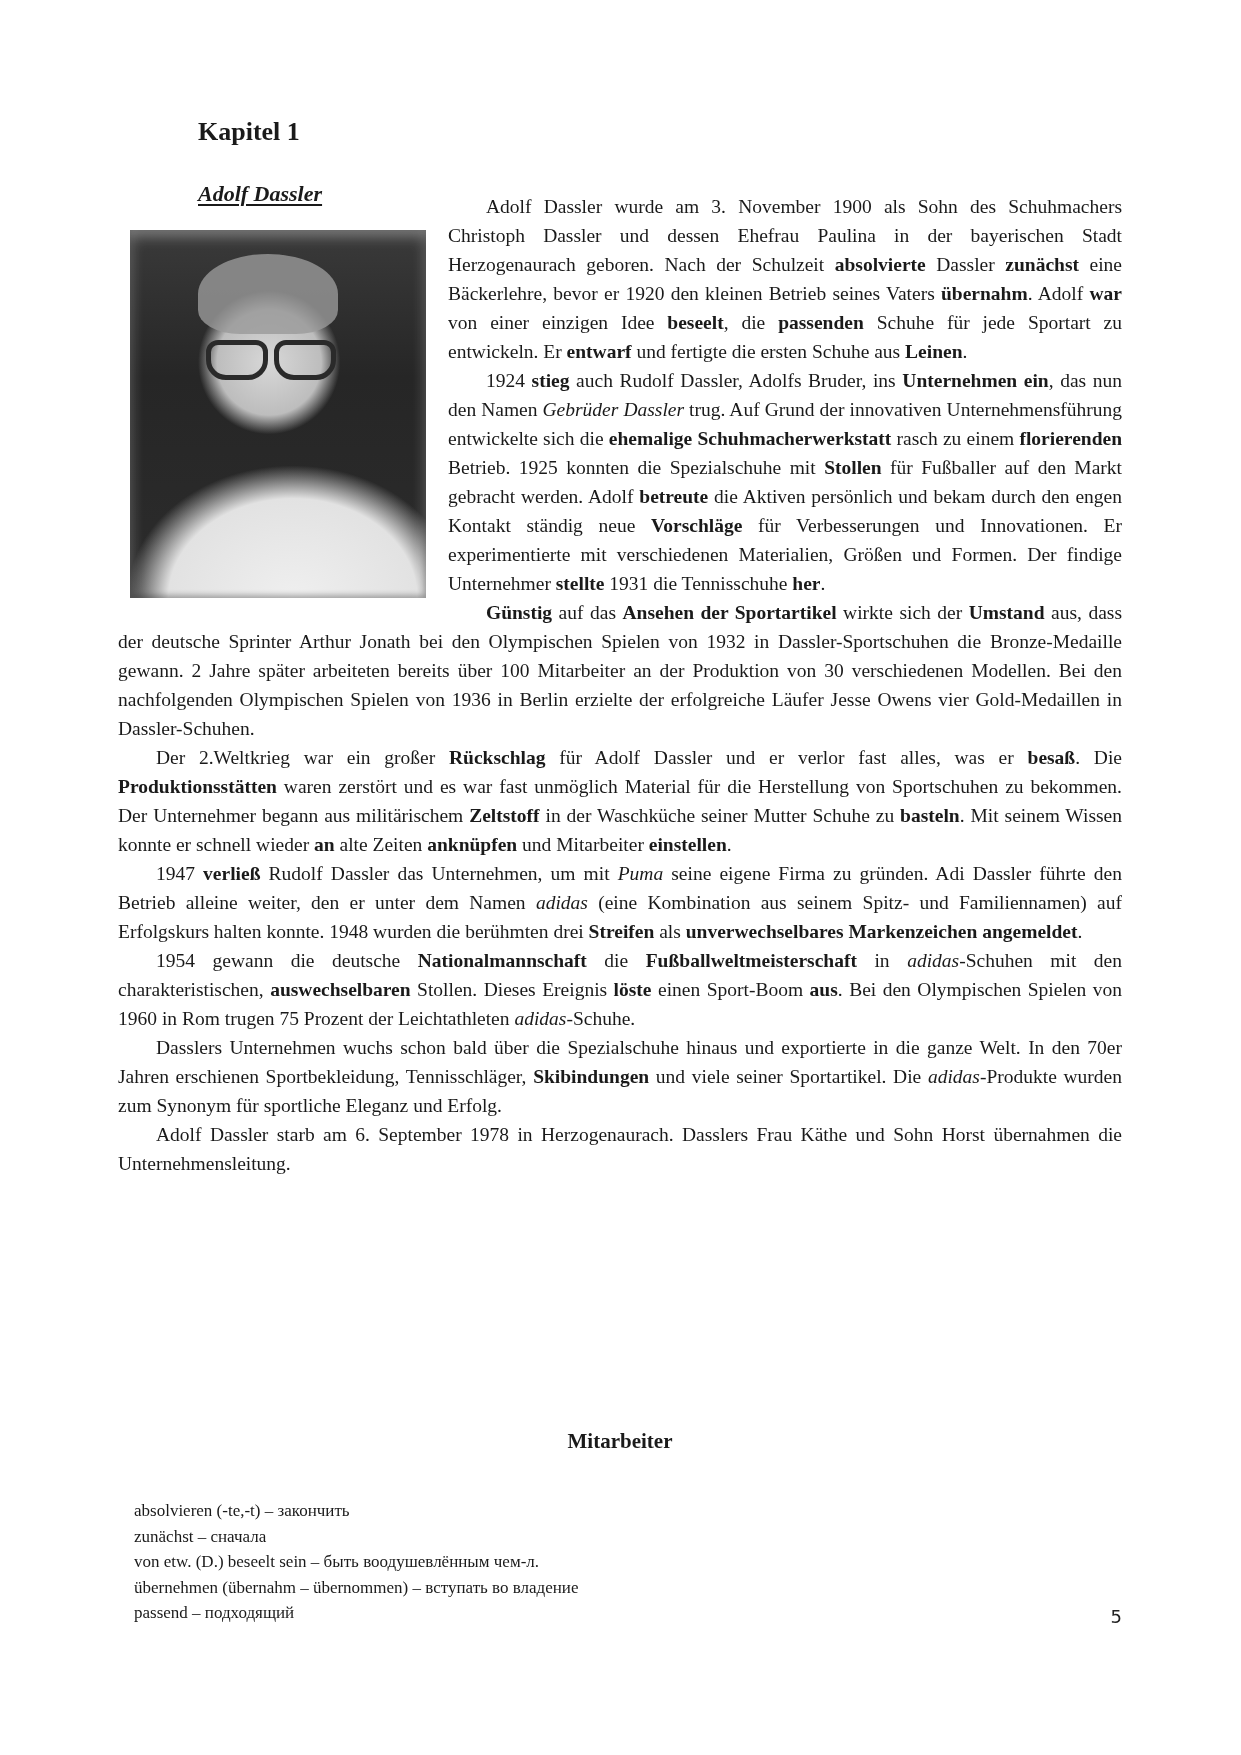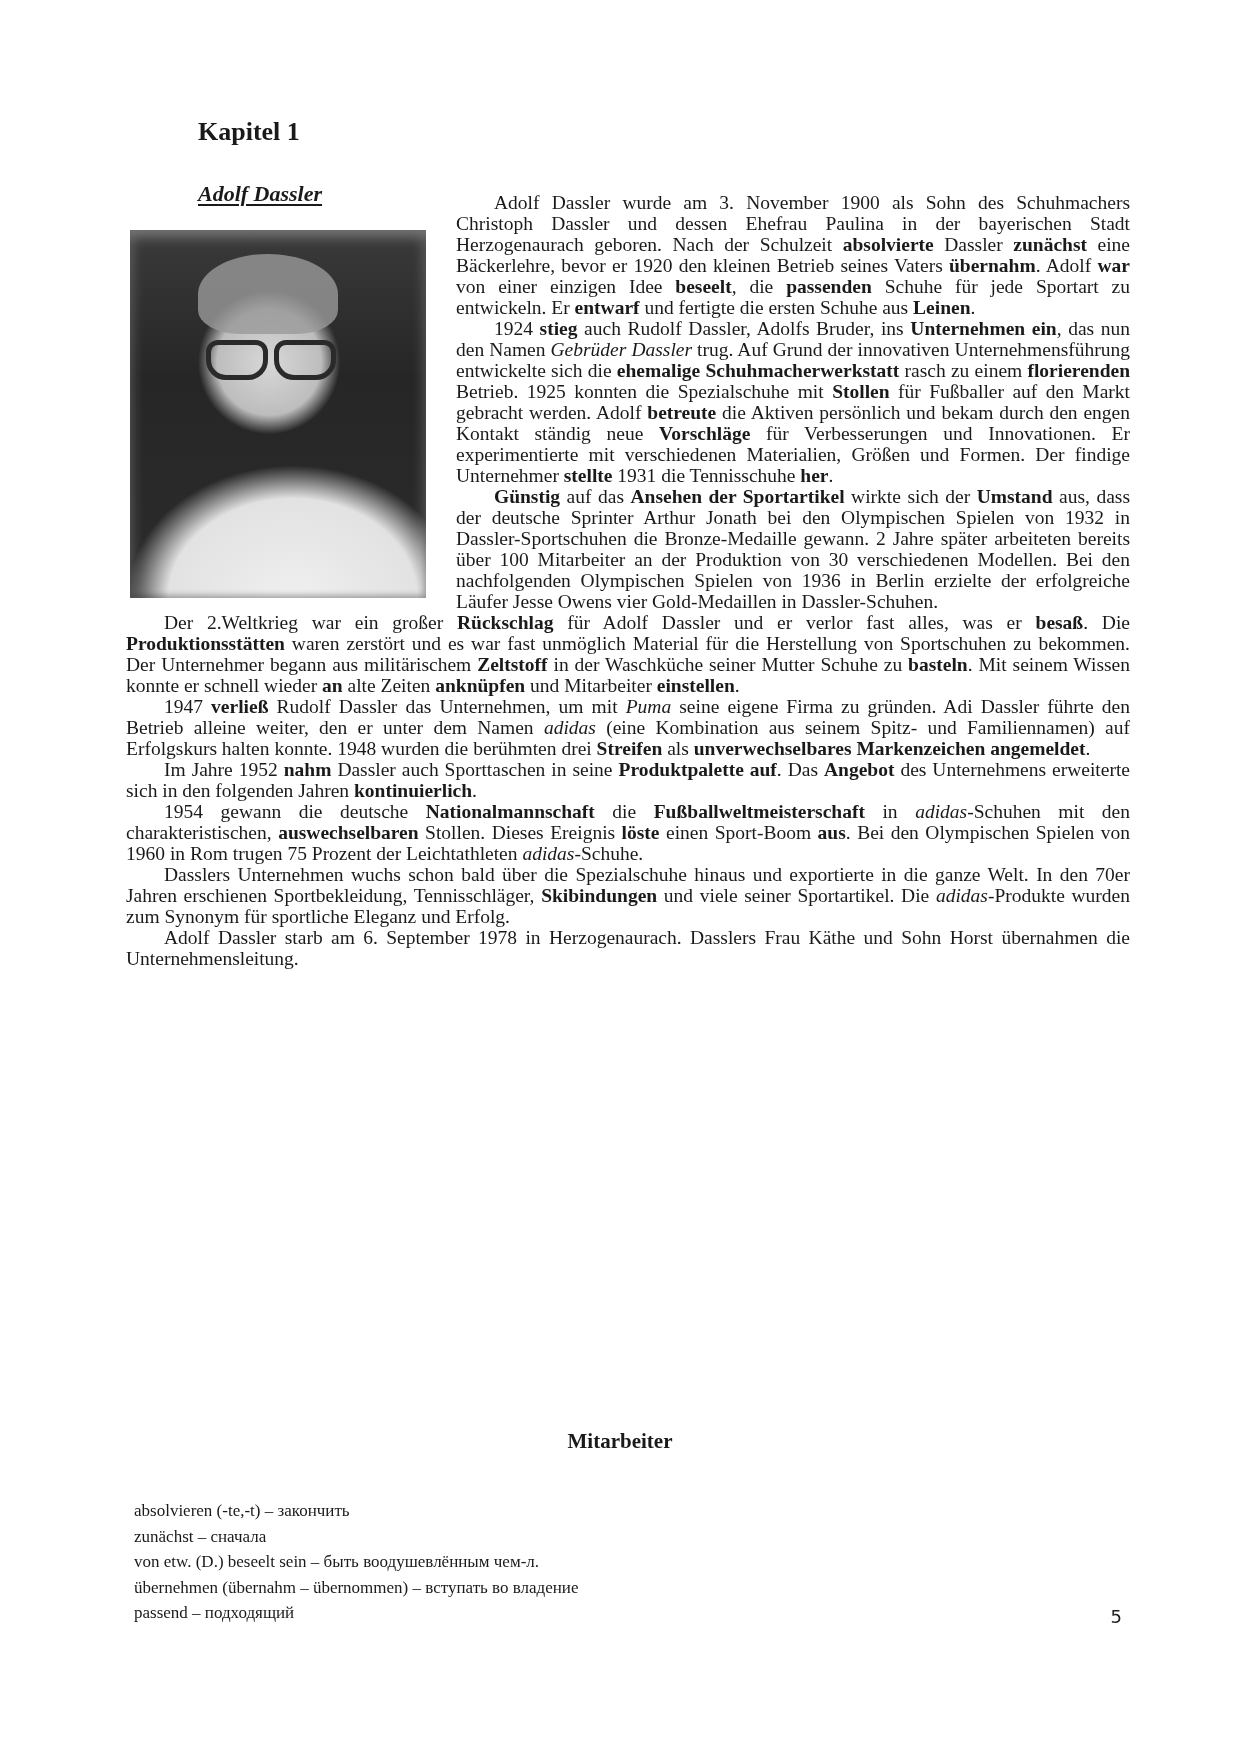"Adolf Dassler wurde am 3." .body-text { line-height: 21px -> 29px; margin-left: 8px -> none }
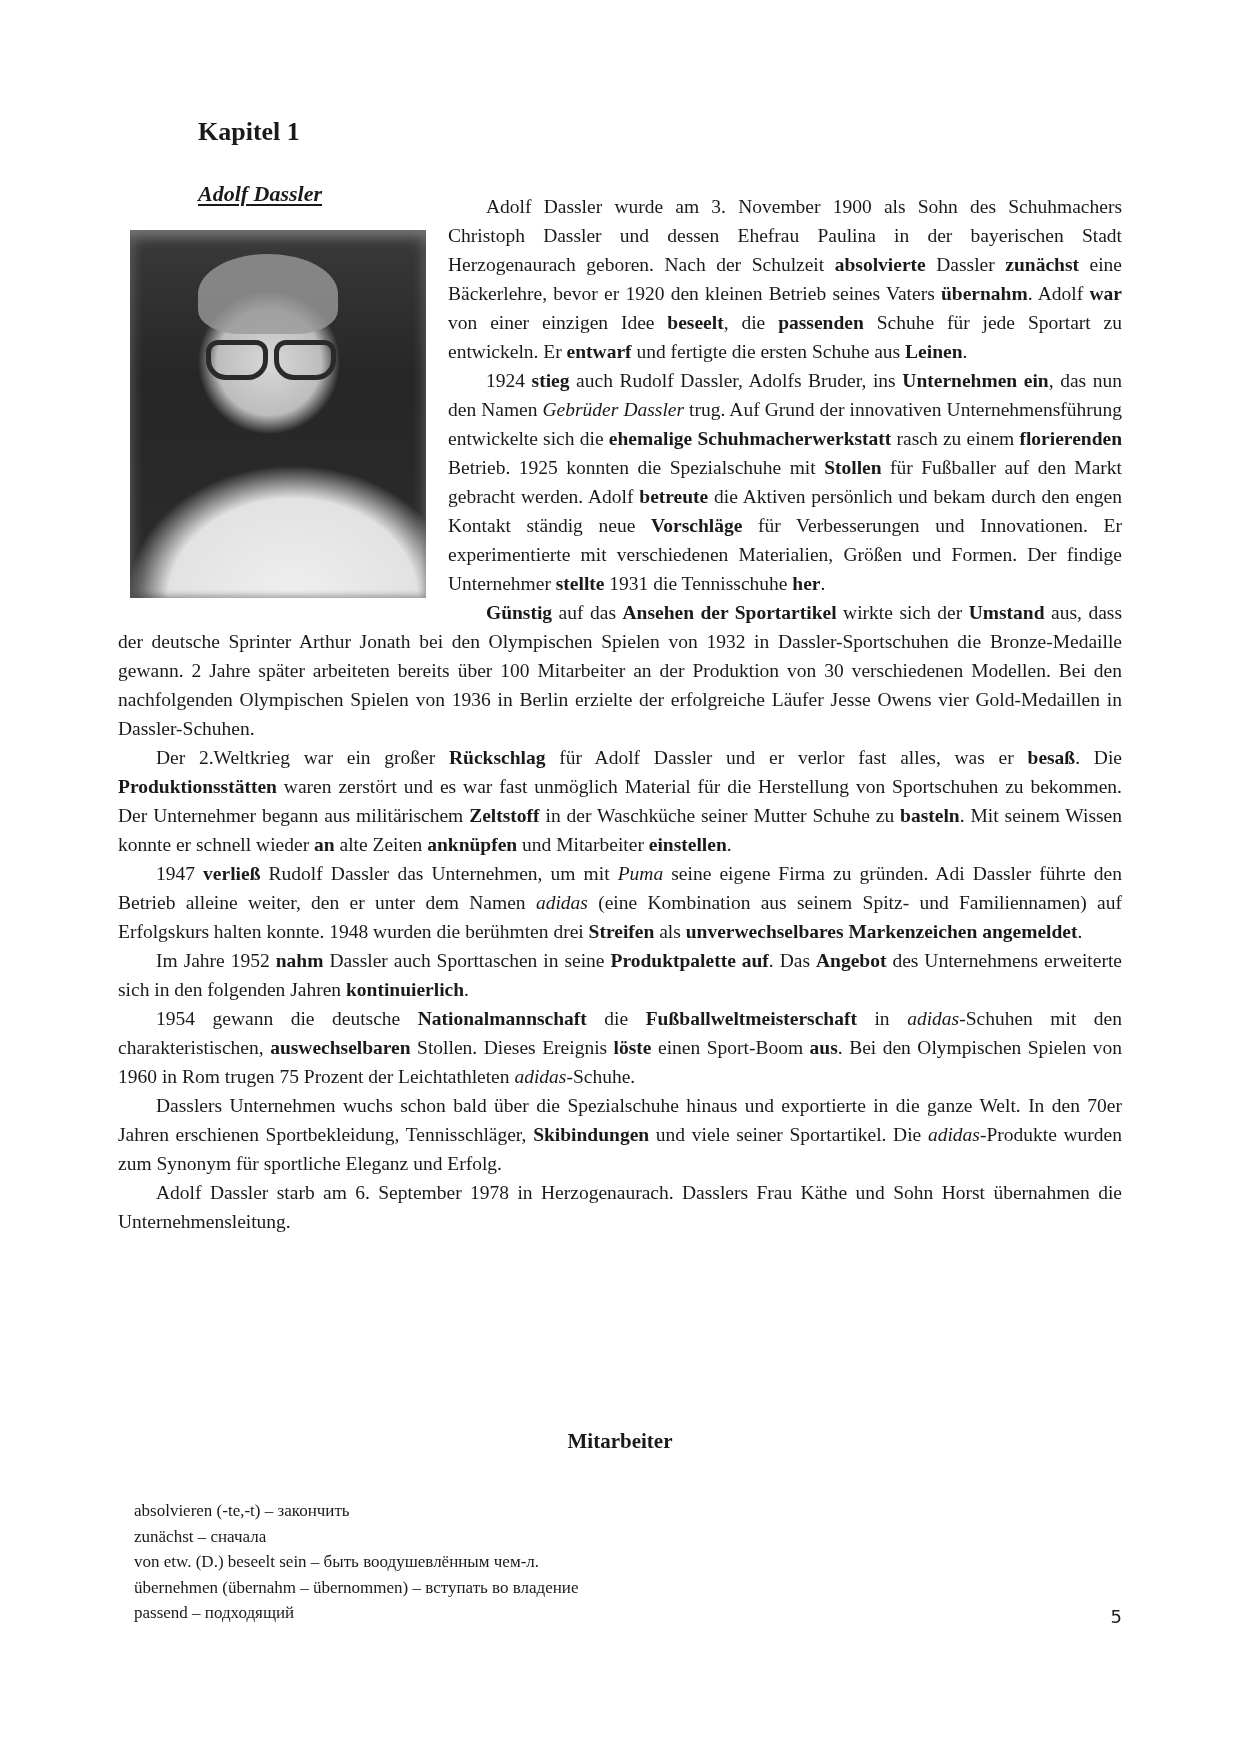"Im Jahre 1952 nahm Dassler" p { html: <p><span>Im Jahre 1952 </span><b>nahm</b><span> Dassler auch Sporttaschen in seine </span><b>Produktpalette auf</b><span>. Das </span><b>Angebot</b><span> des Unternehmens erweiterte sich in den folgenden Jahren </span><b>kontinuierlich</b><span>.</span></p> -> none }
